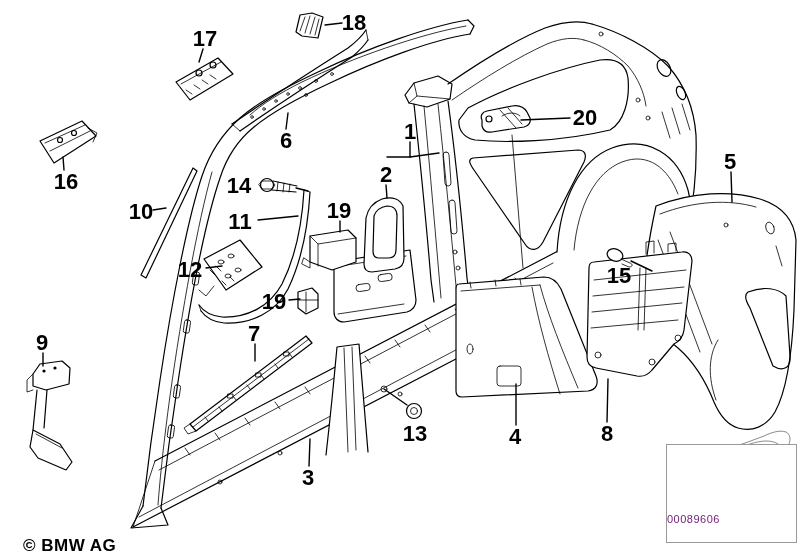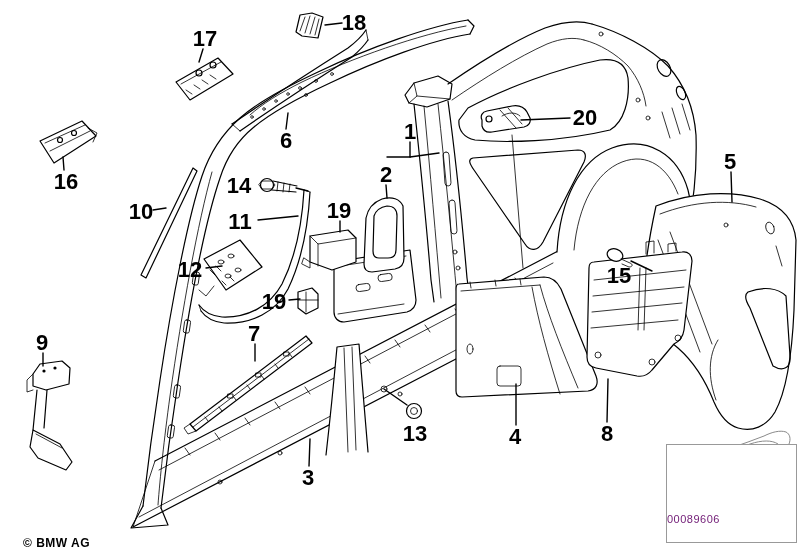"© BMW AG" #copyright { font-size: 12px -> 17px }
